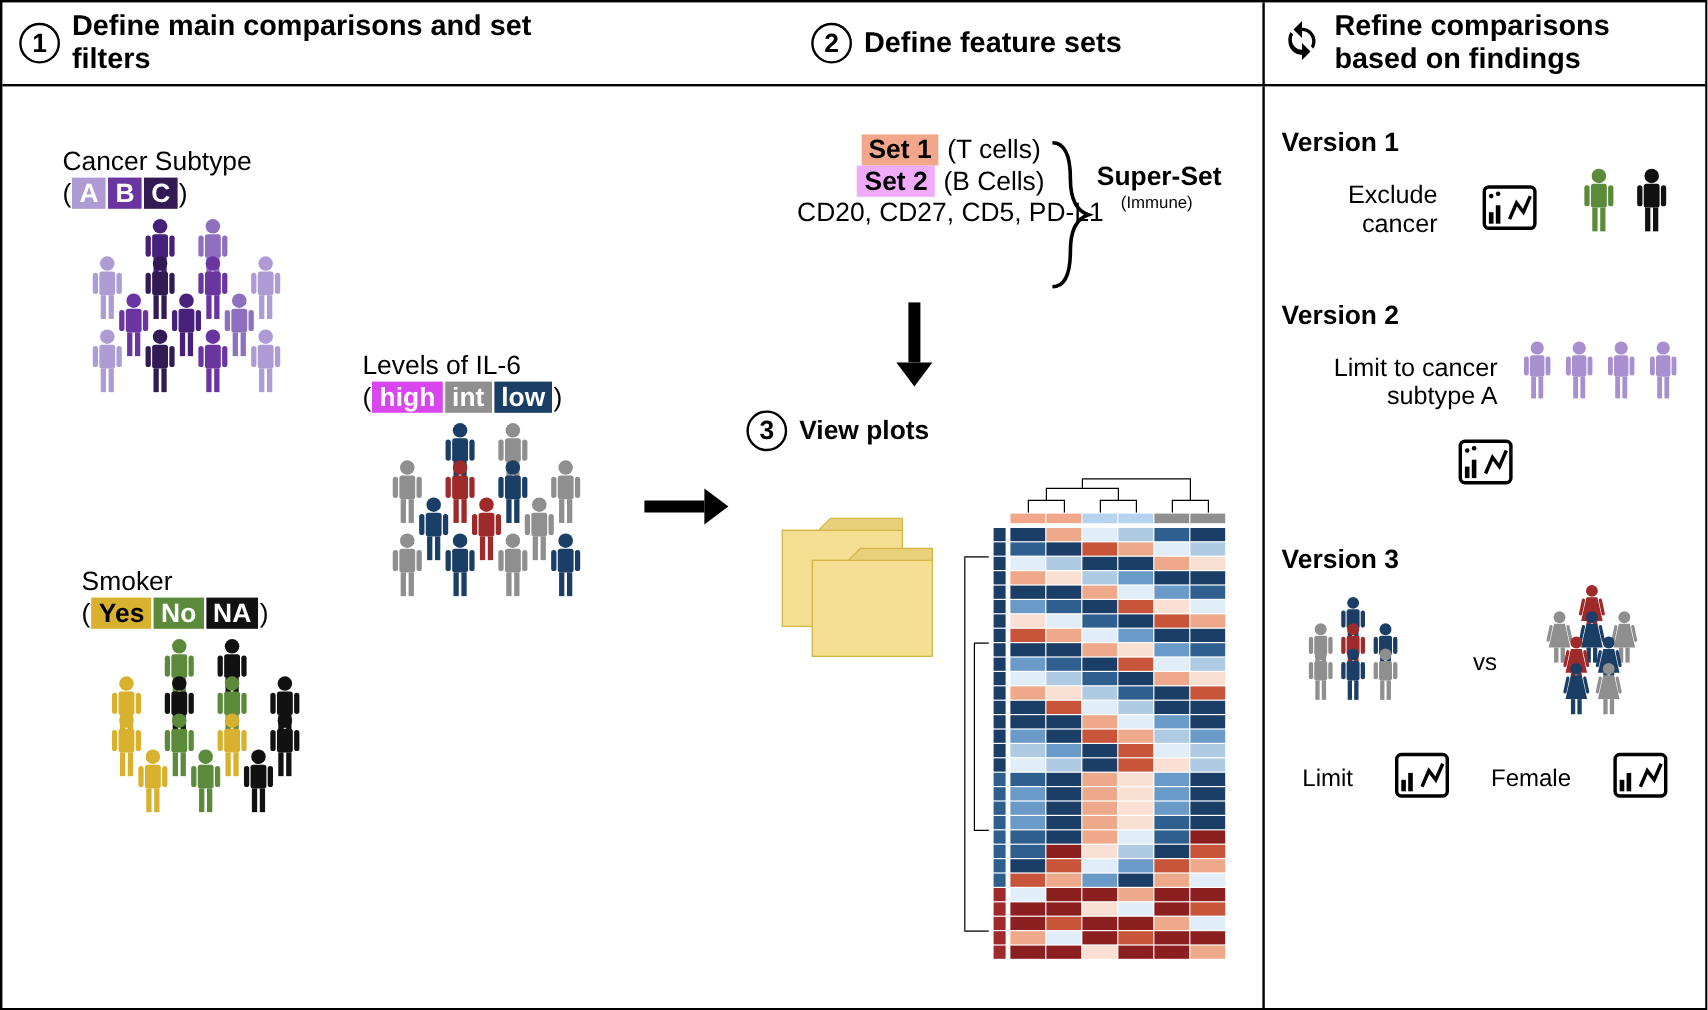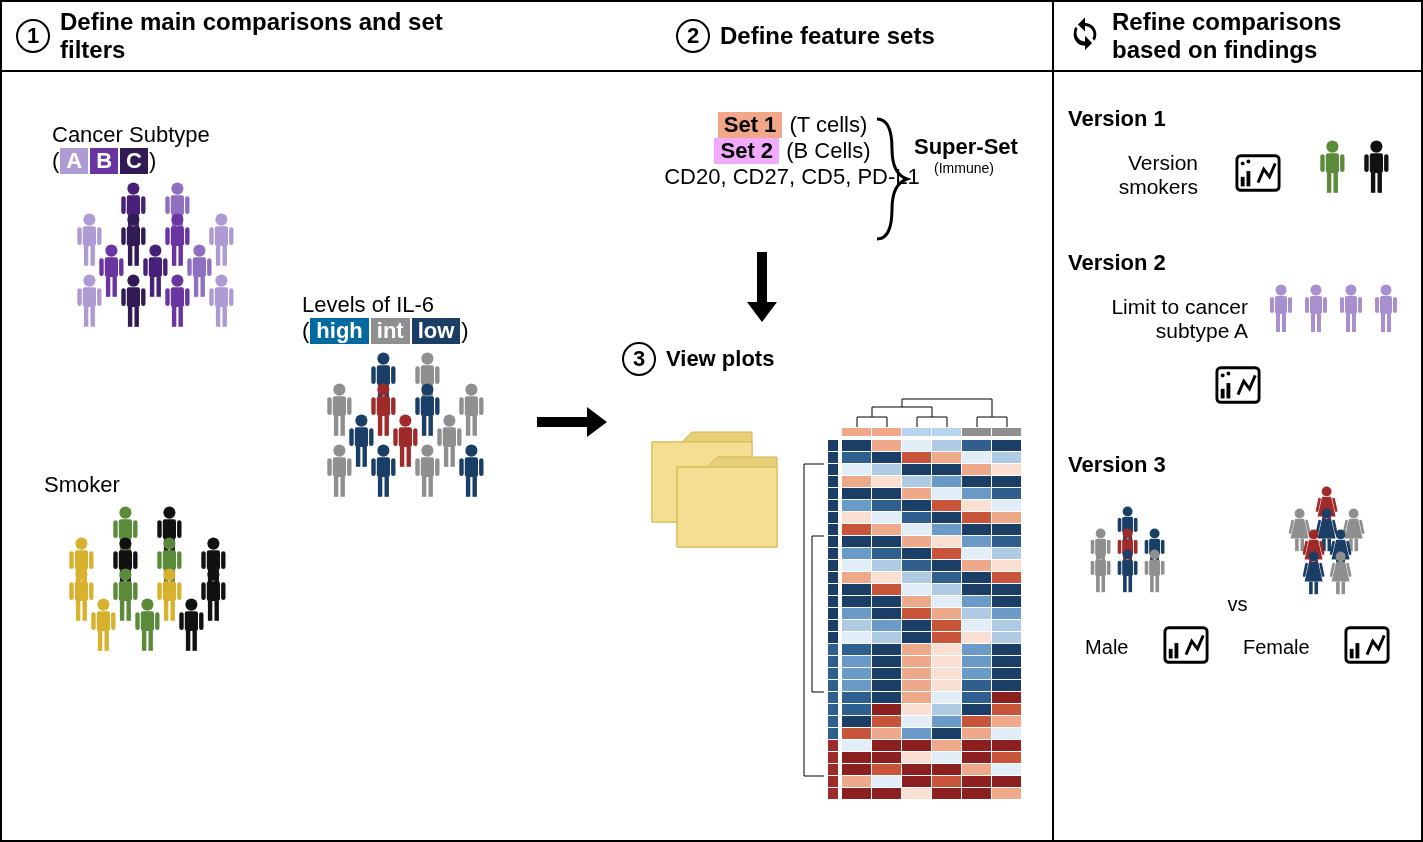"Version smokers" span { text: Version smokers -> Exclude cancer }
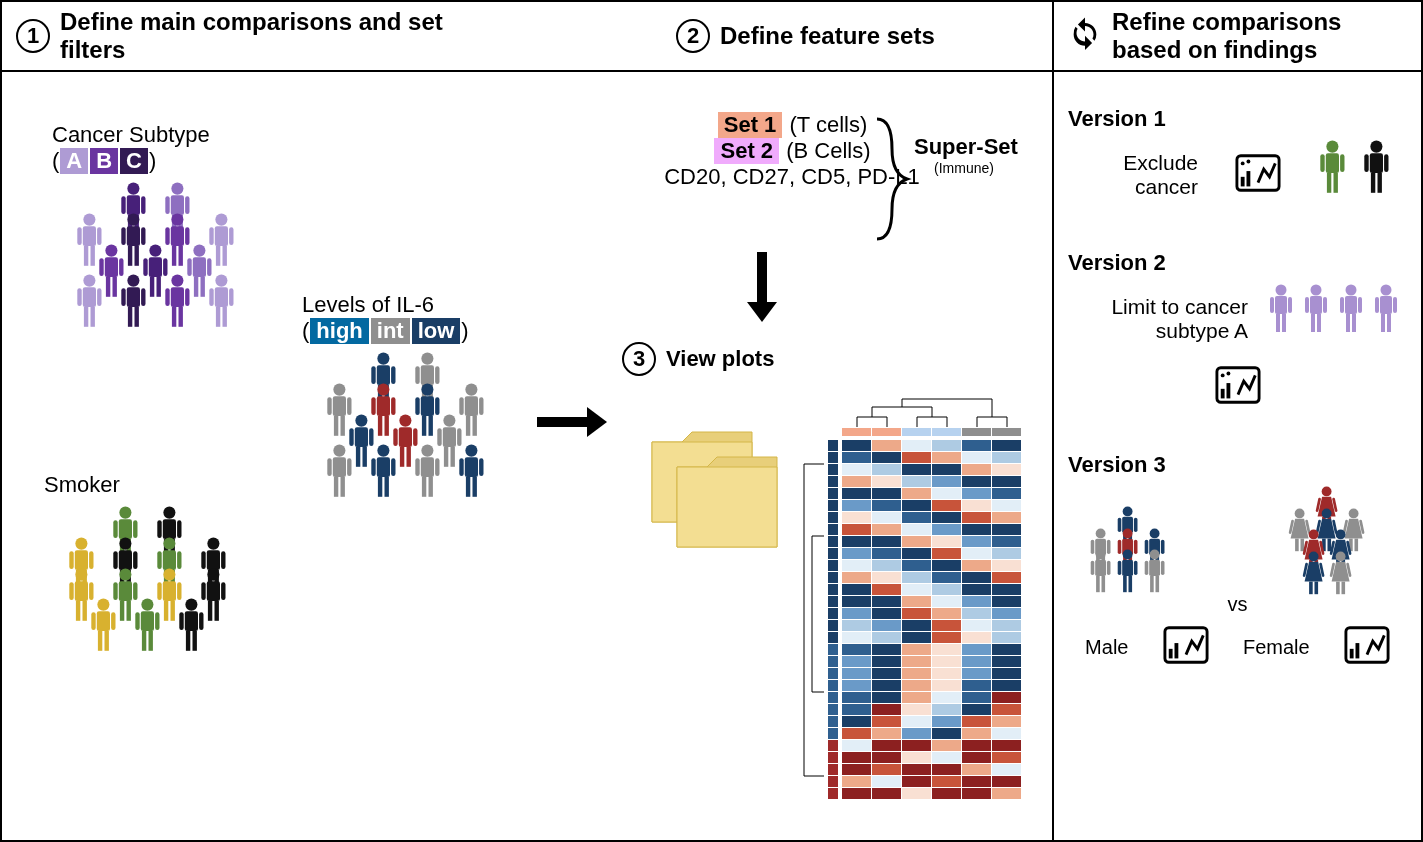"high" .t-hi { background: #0369a1 -> #d946ef }
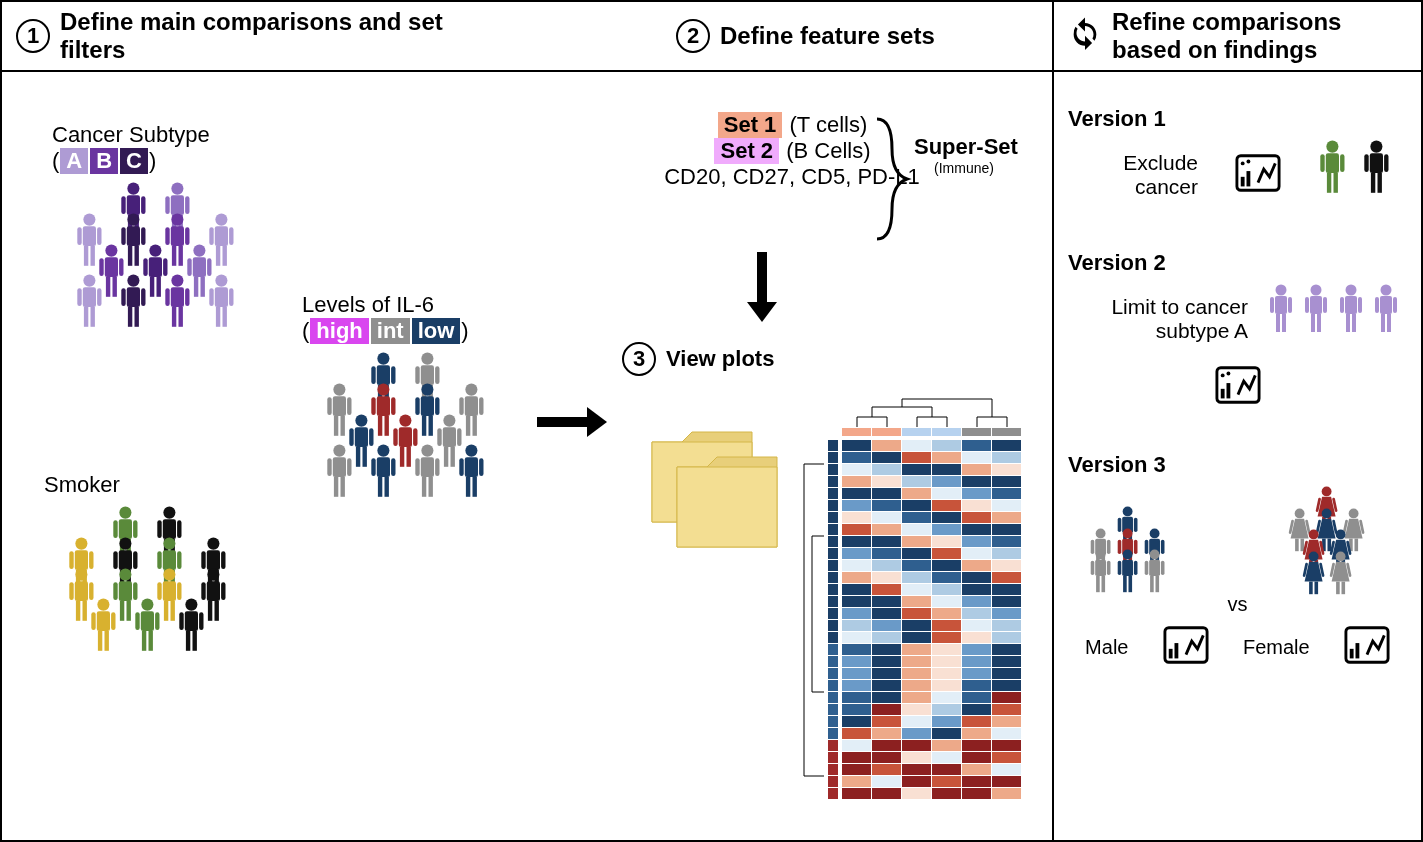"Smoker" div.blk { left: 42px -> 66px }
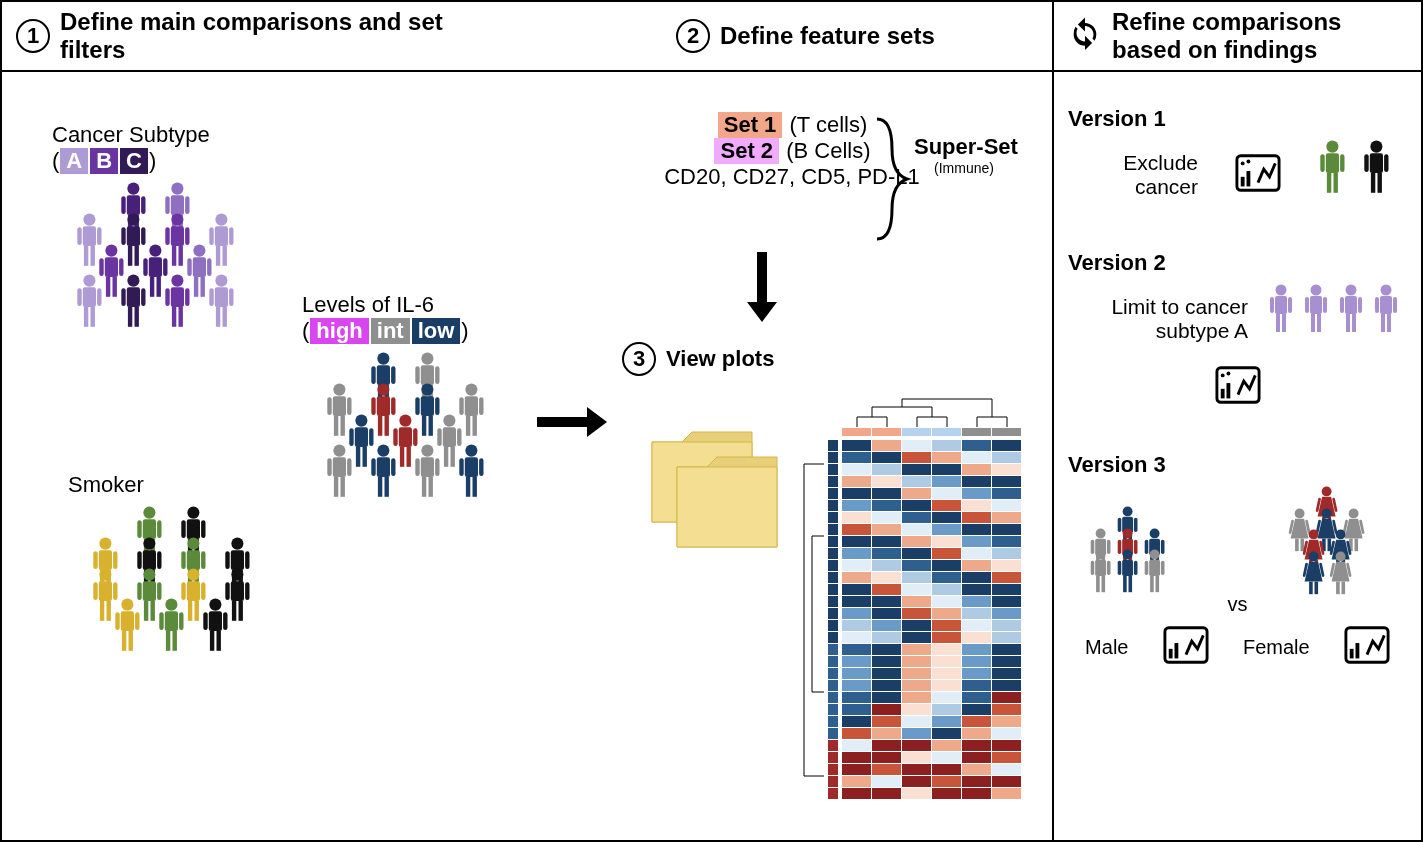"( Yes No NA )" div.lbl { html: none -> <div>(<span>Yes</span><span>No</span><span>NA</span>)</div> }
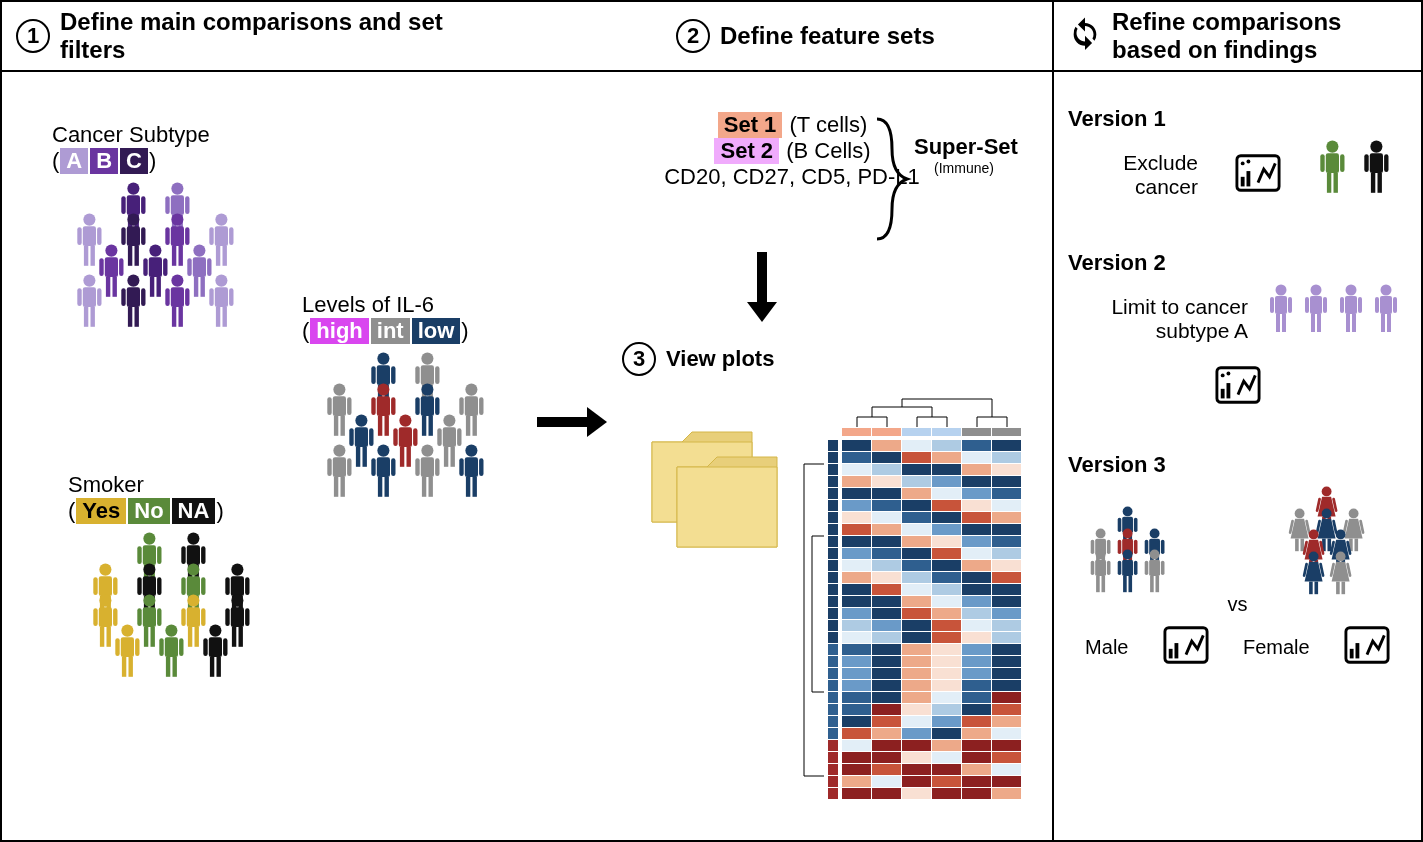"vs" div { align-items: flex-end -> center }
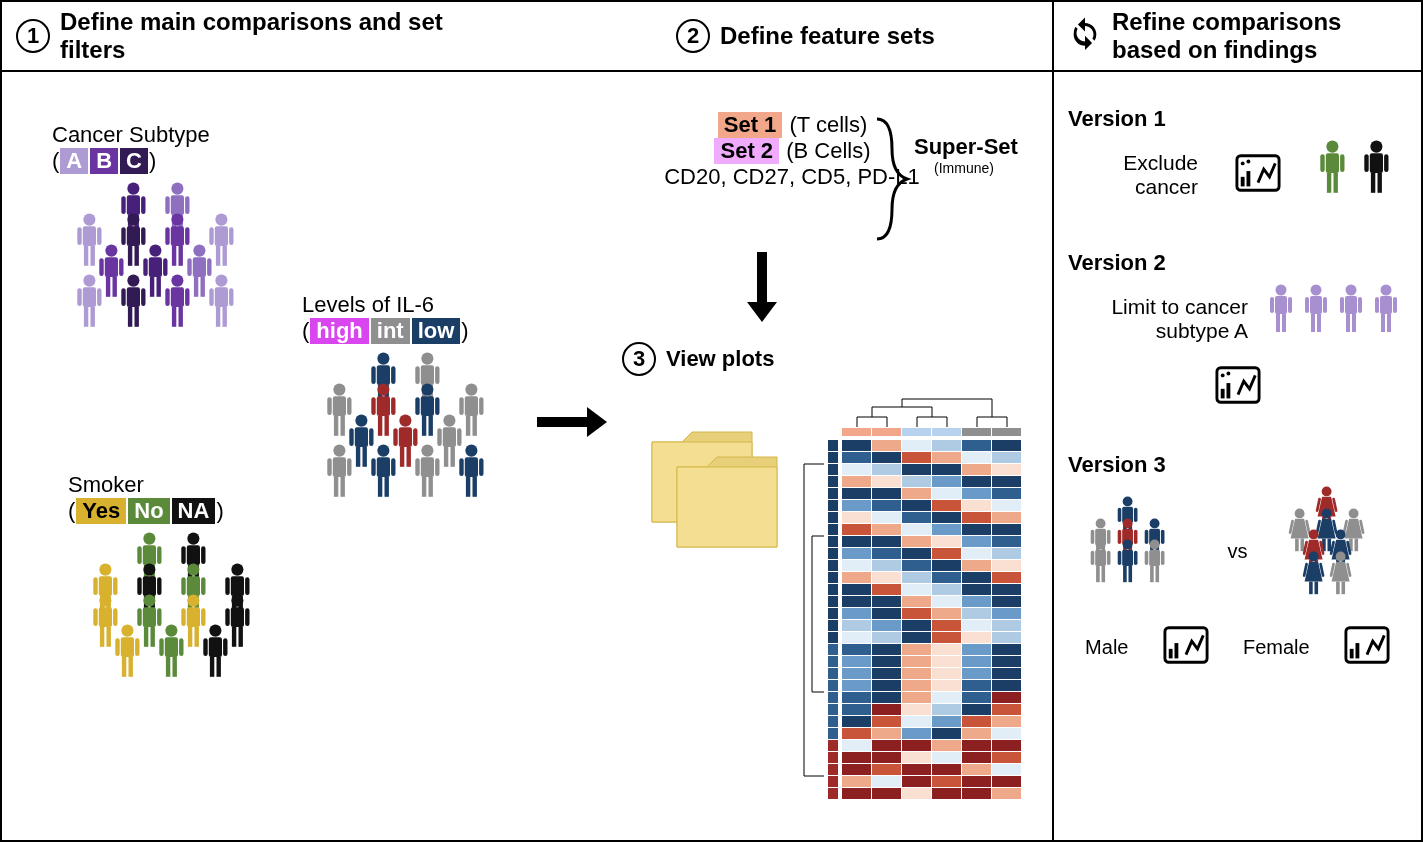"Male" span { text: Male -> Limit }
